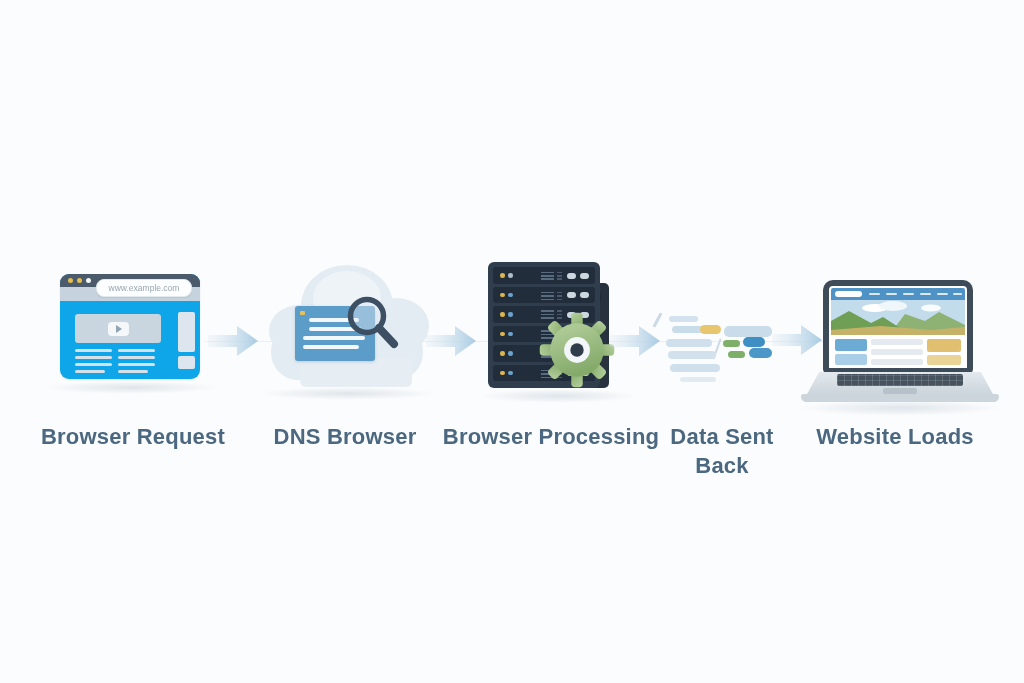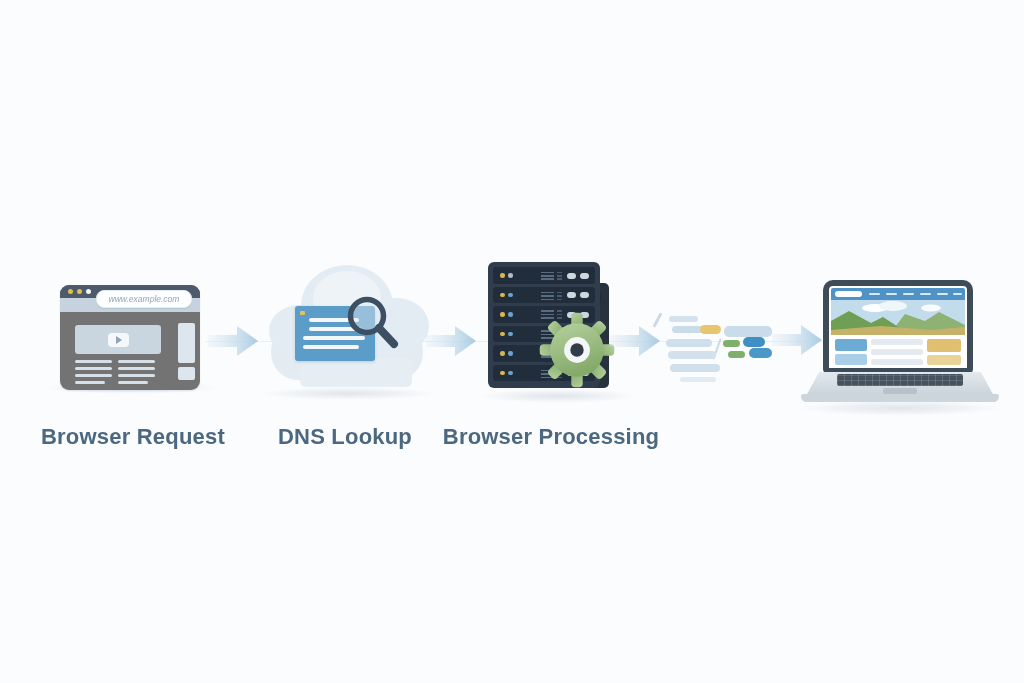"www.example.com" .browser { background: #737373 -> #0ea5e9; font-style: italic -> none; top: 285px -> 274px }
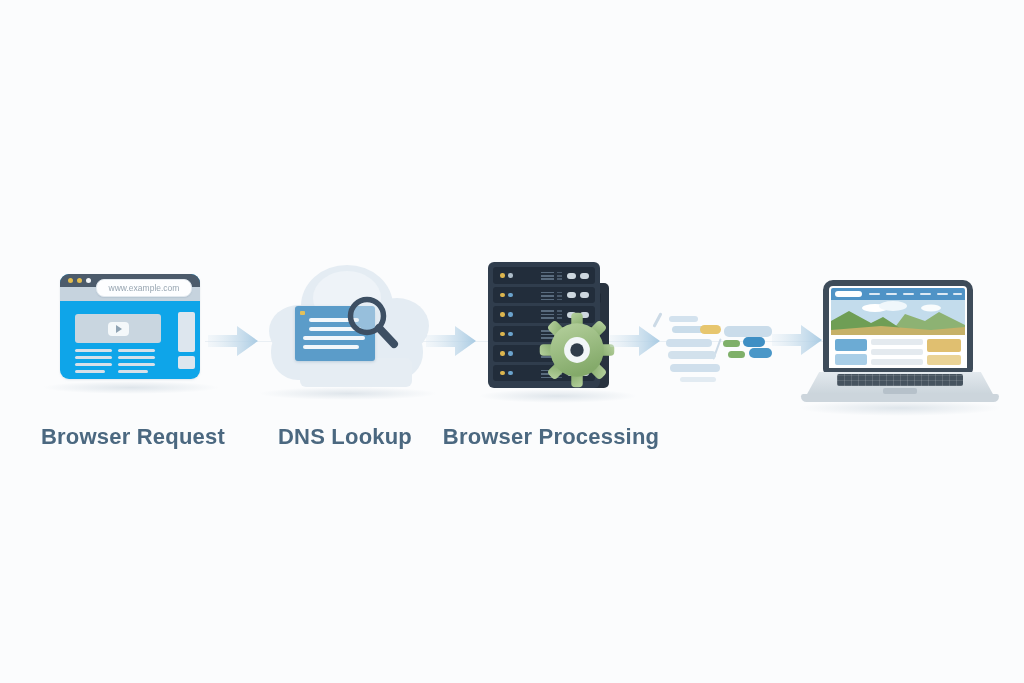"DNS Lookup" div.step-label { text: Lookup -> Browser }
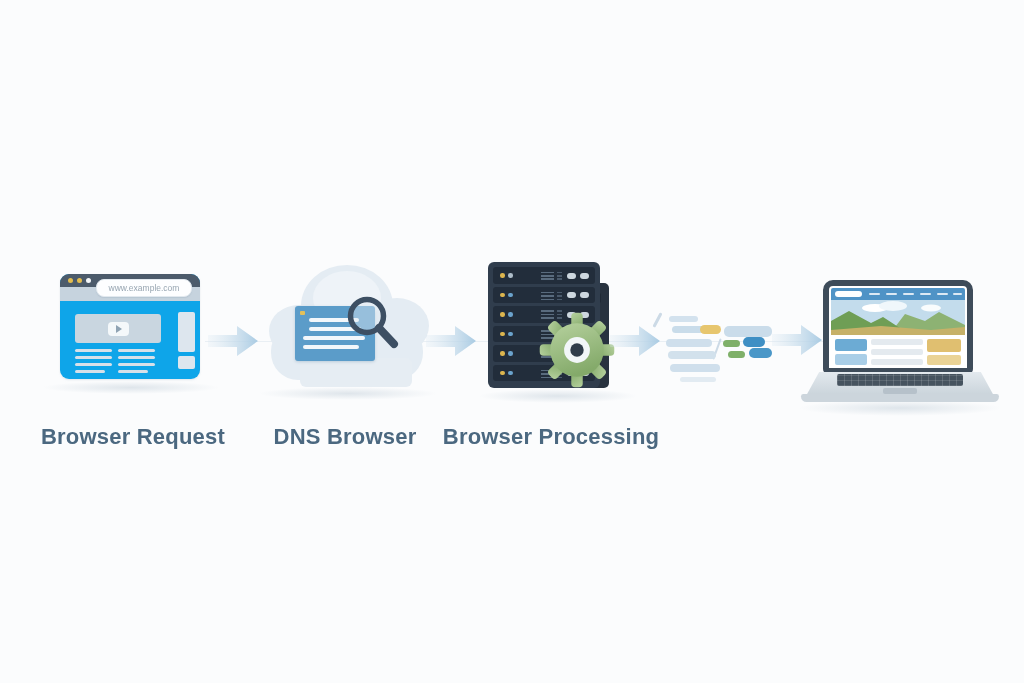"Data Sent Back" div.step-label { html: none -> <div>Data Sent Back</div> }
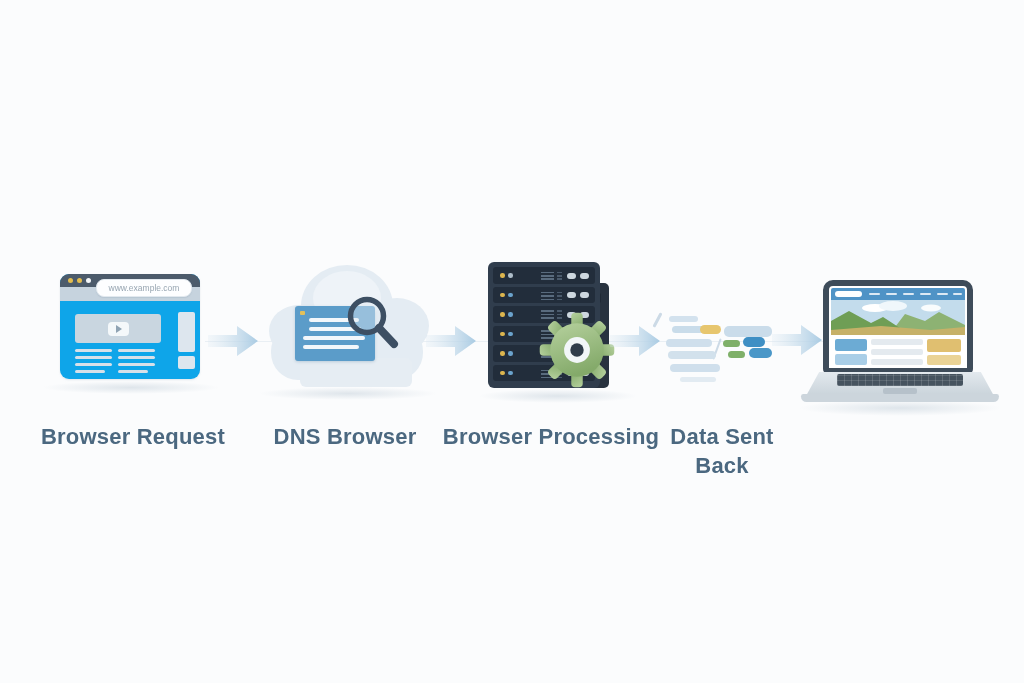"Website Loads" div.step-label { html: none -> <div>Website Loads</div> }
